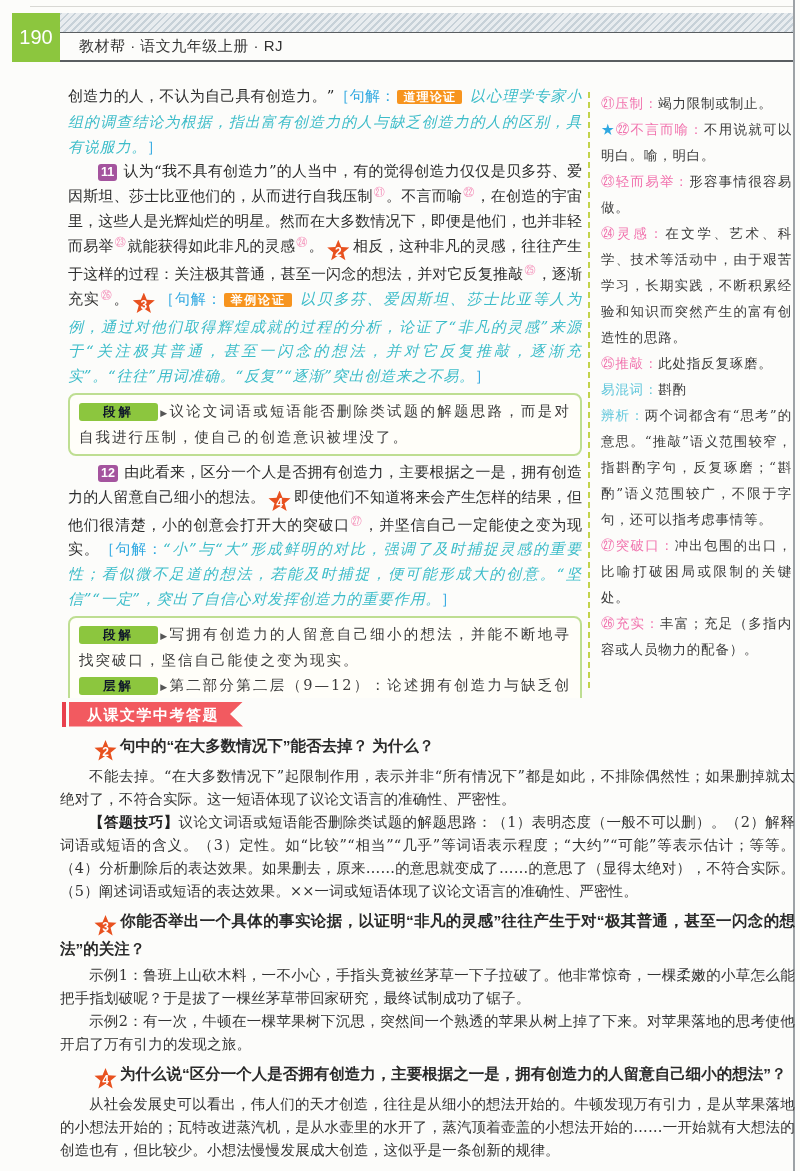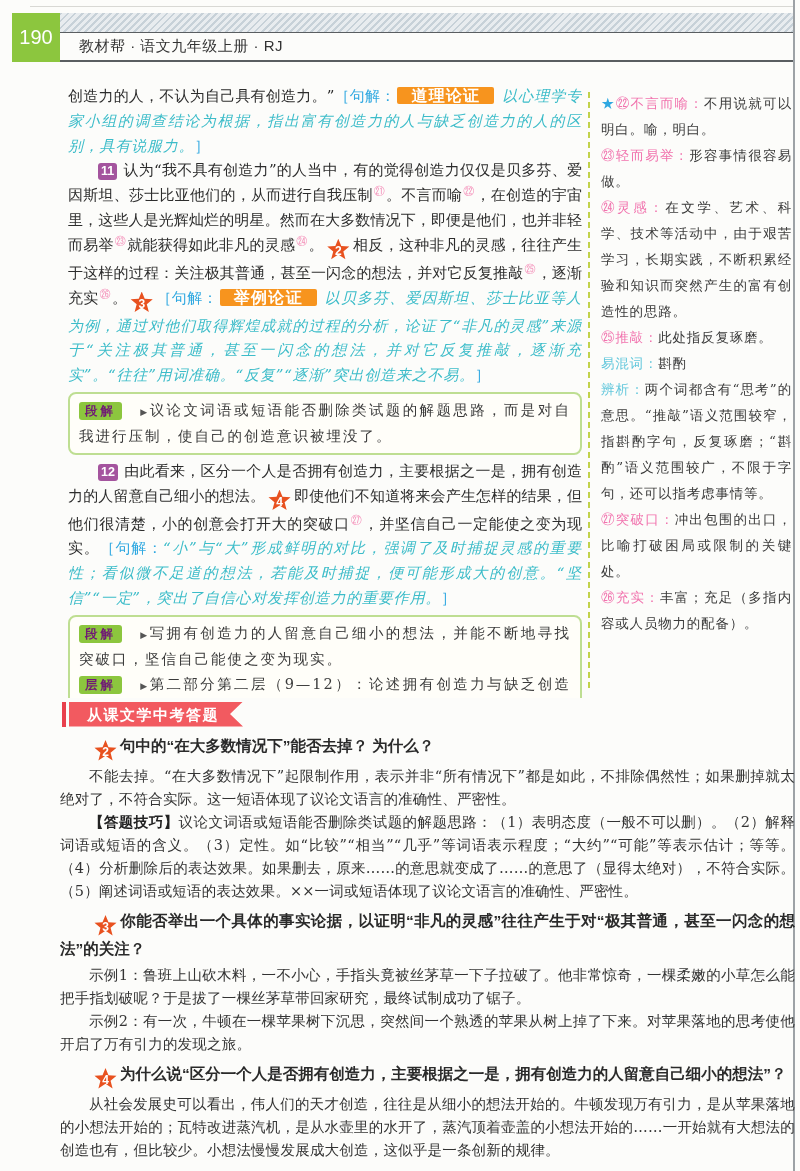"道理论证" .sg-method { font-size: 16px -> 12px; padding: 0 14px -> 0 6px }
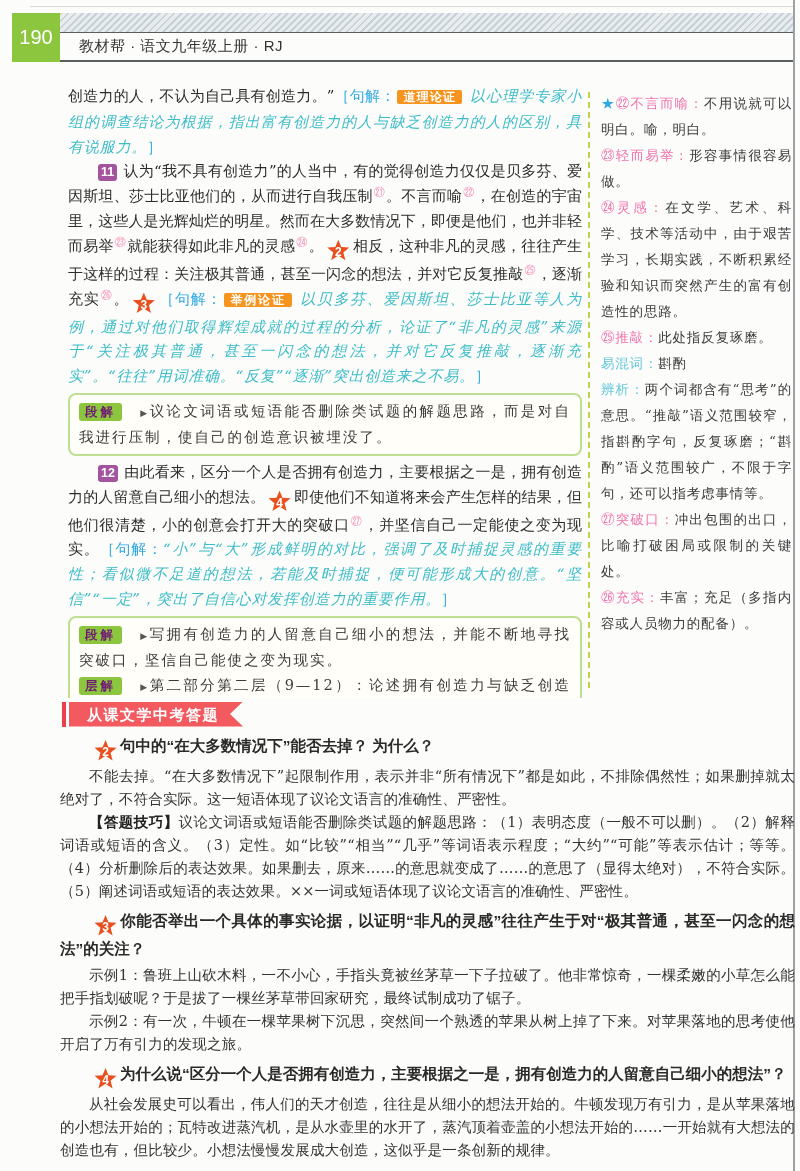"㉑压制：竭力限制或制止。" p { html: none -> <p><span>㉑压制：</span><span>竭力限制或制止。</span></p> }
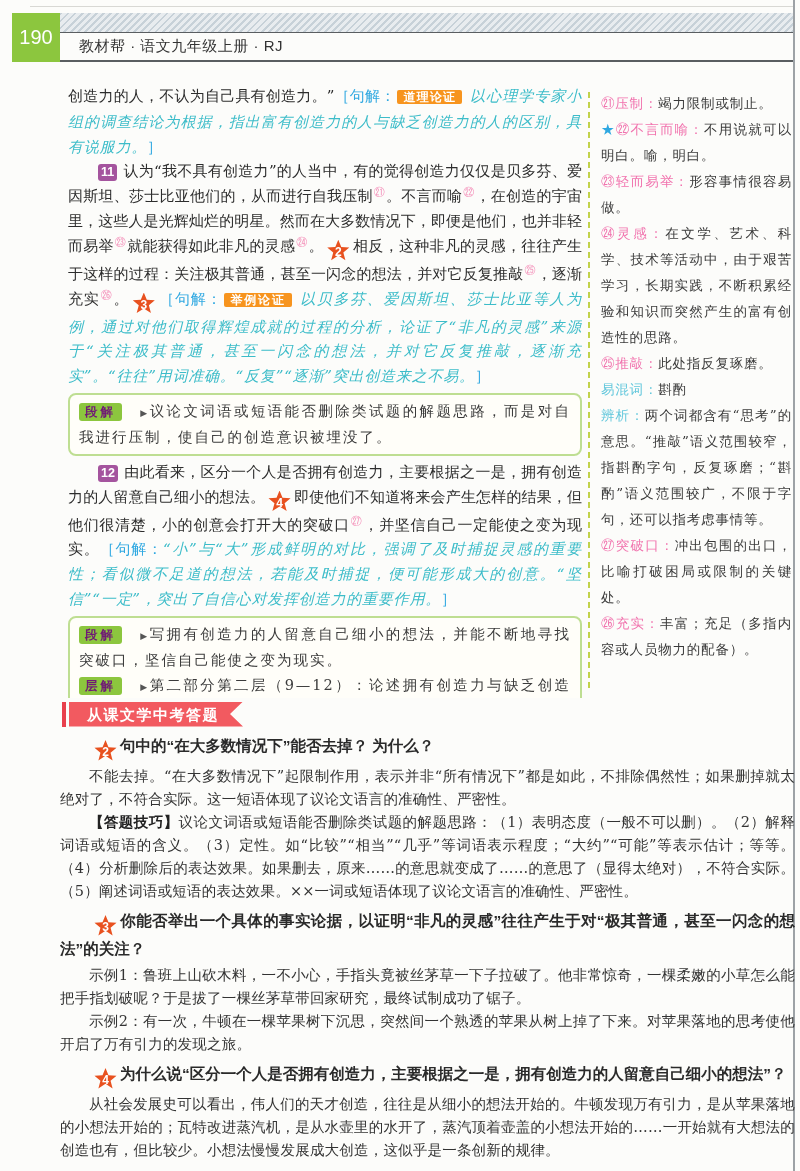"段解" .lbl { color: #701a75 -> #0f172a; margin-right: 16px -> 0; padding: 0 6px -> 0 24px }
